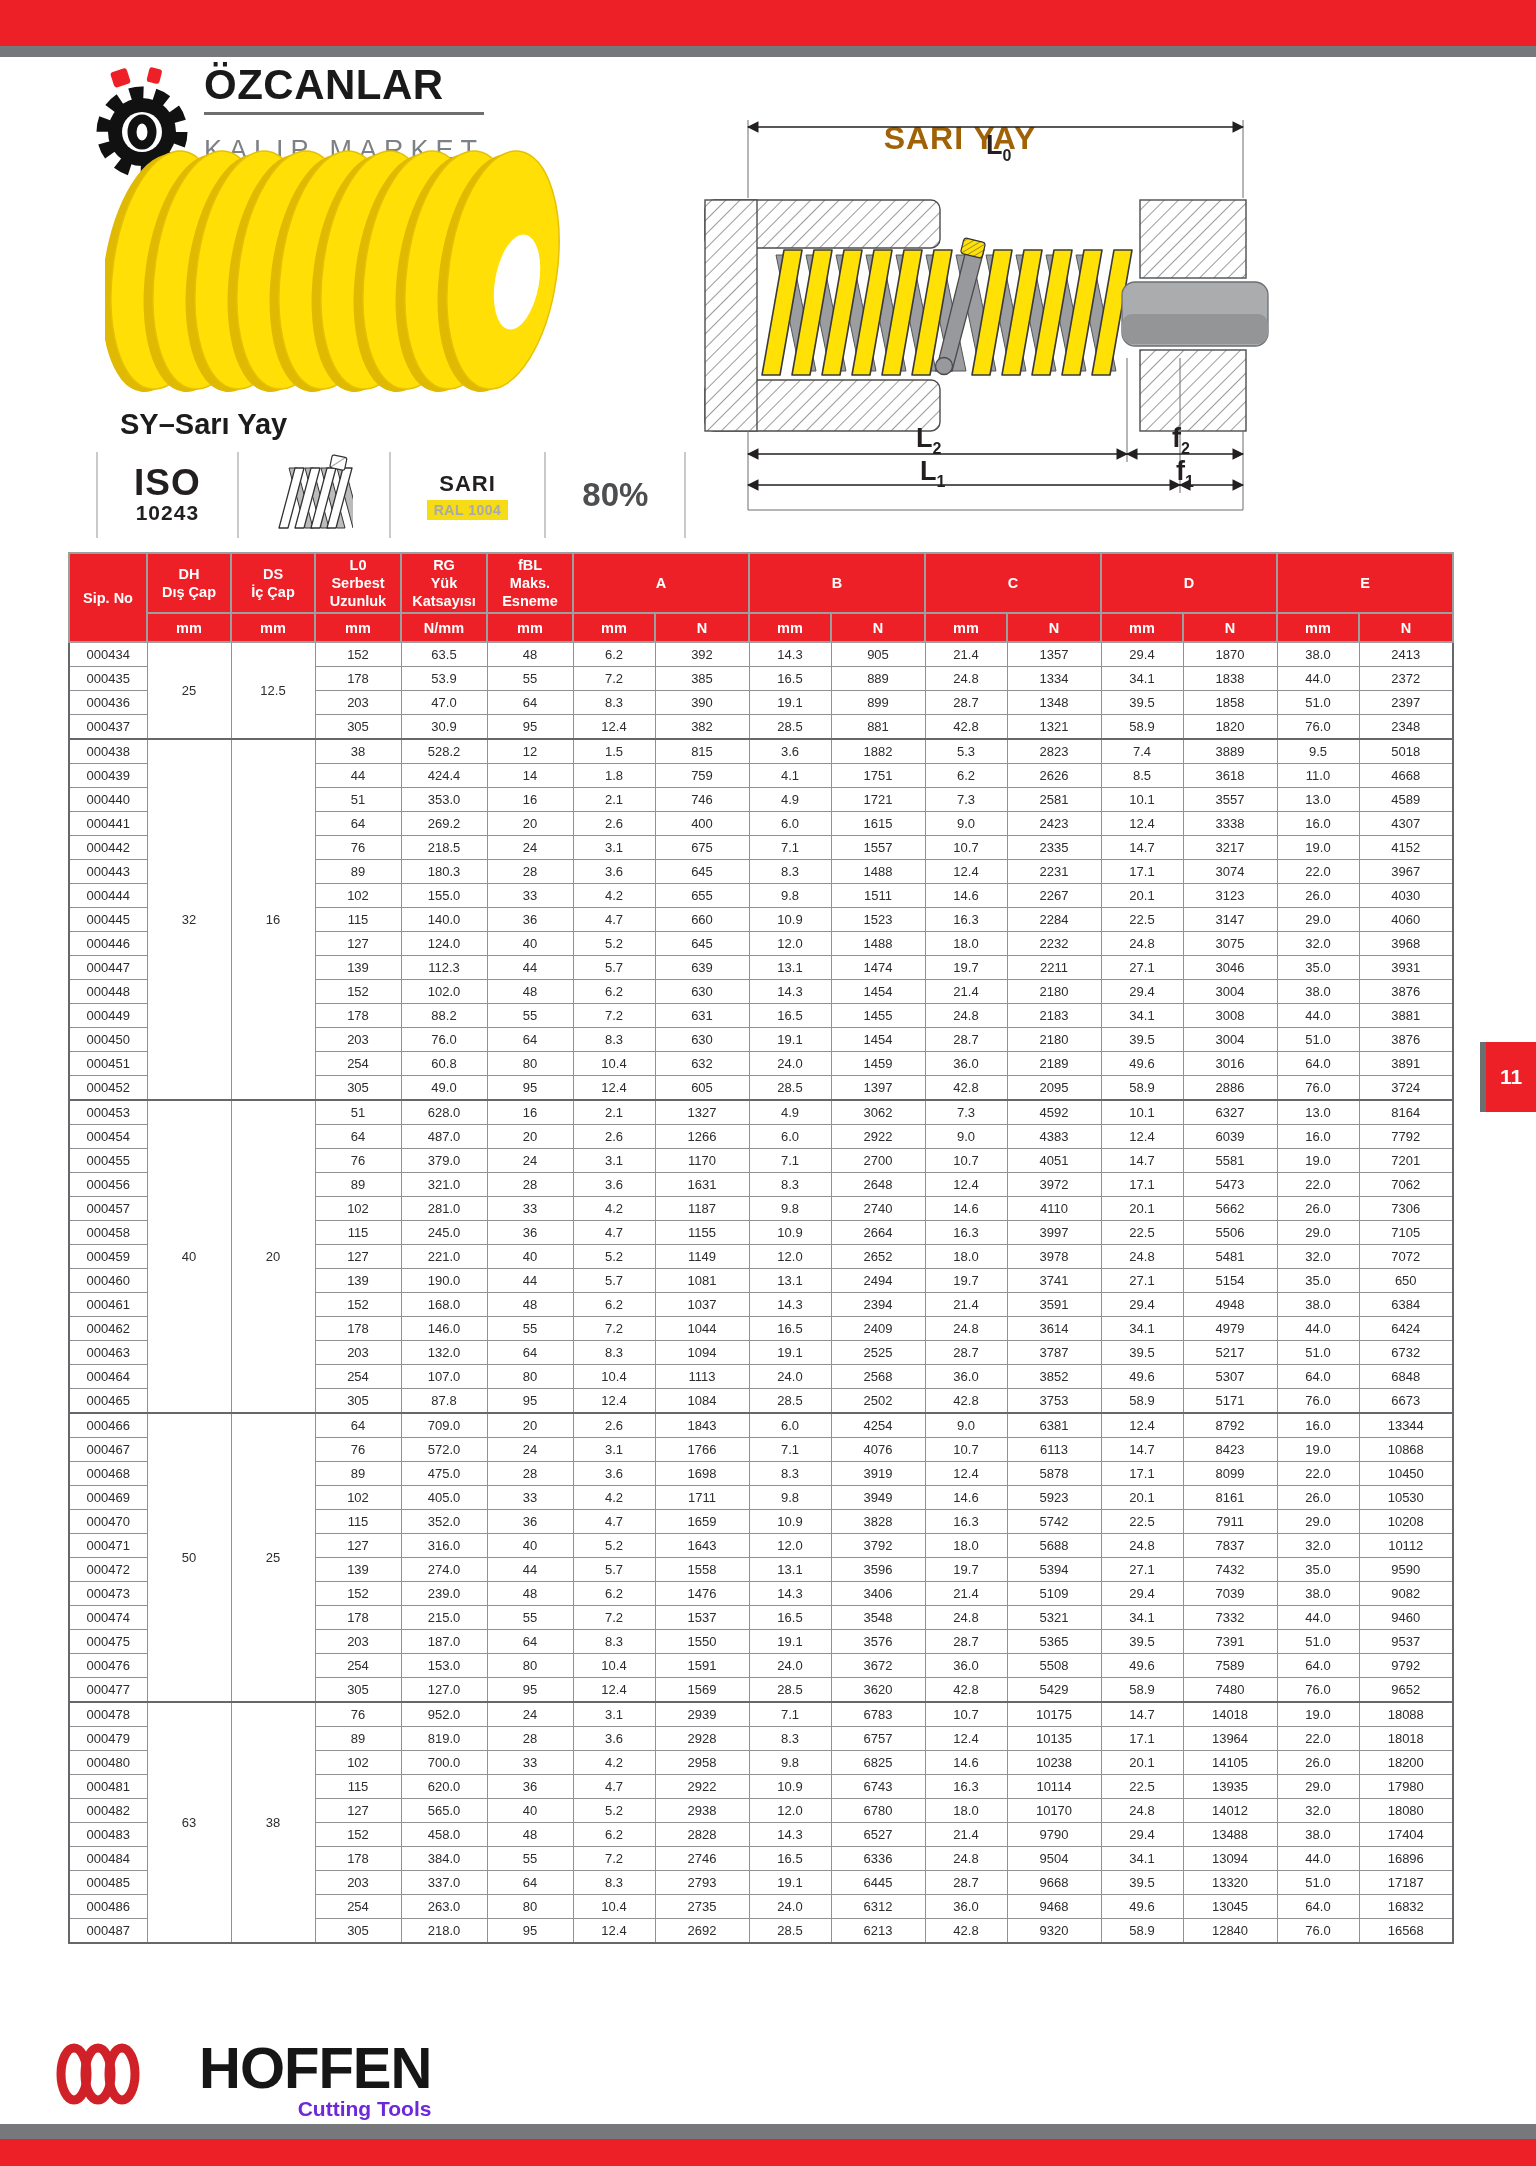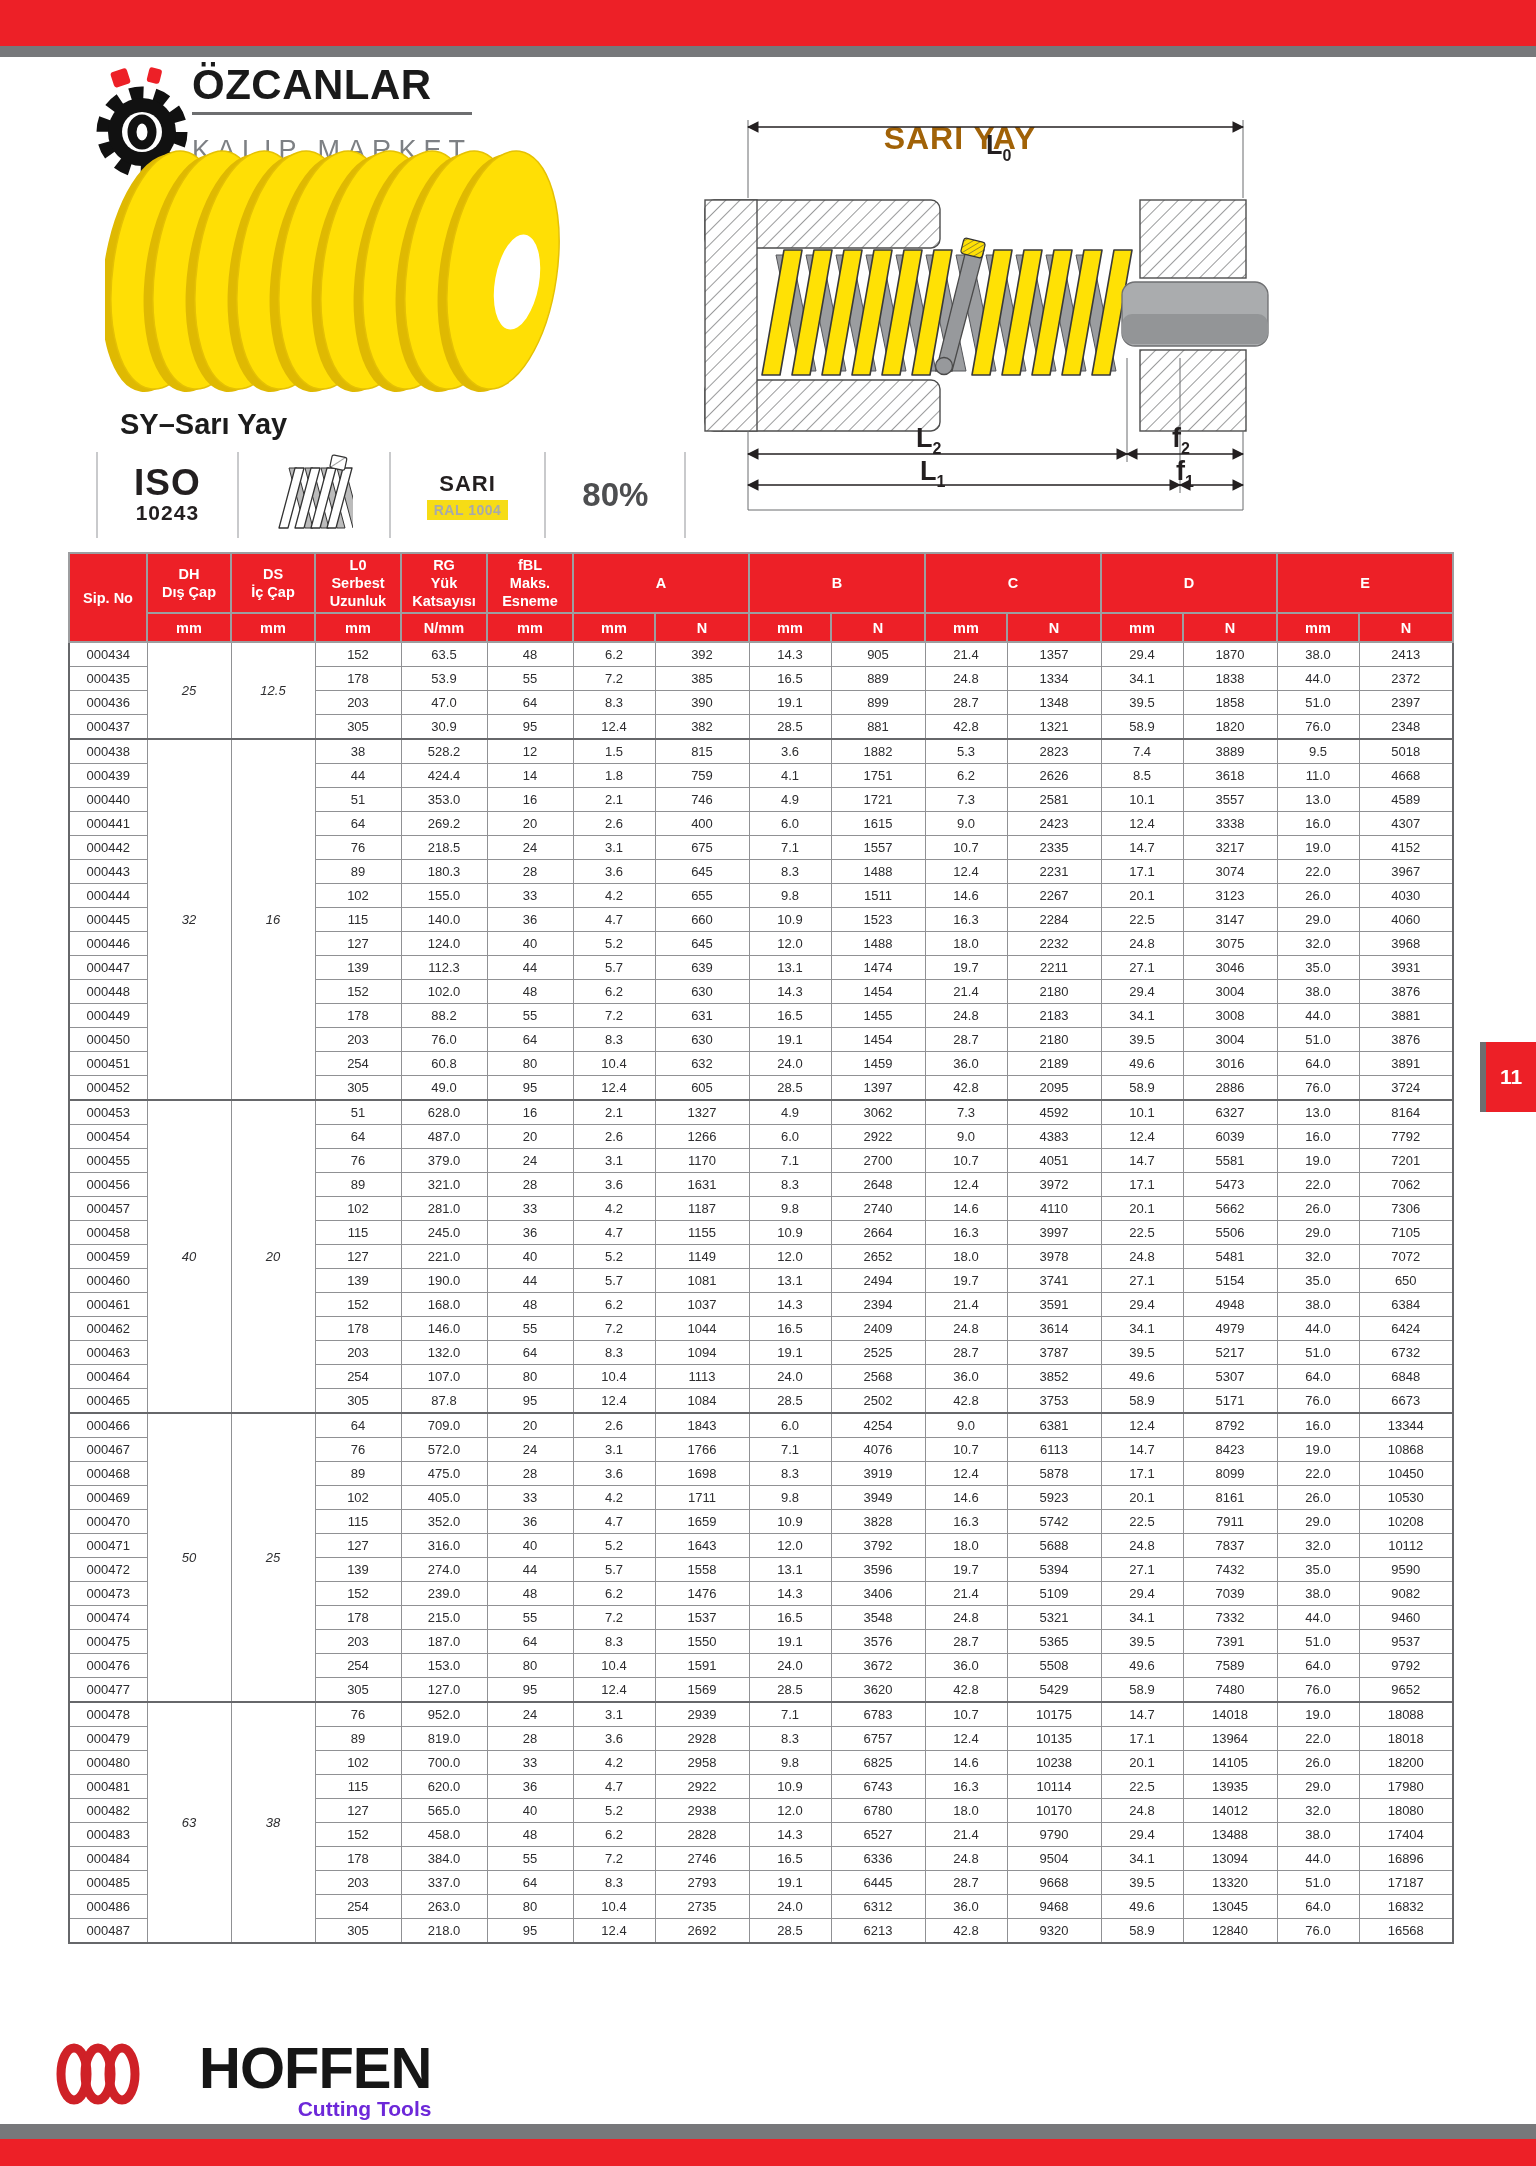"ÖZCANLAR" .logo { gap: 4px -> 16px }
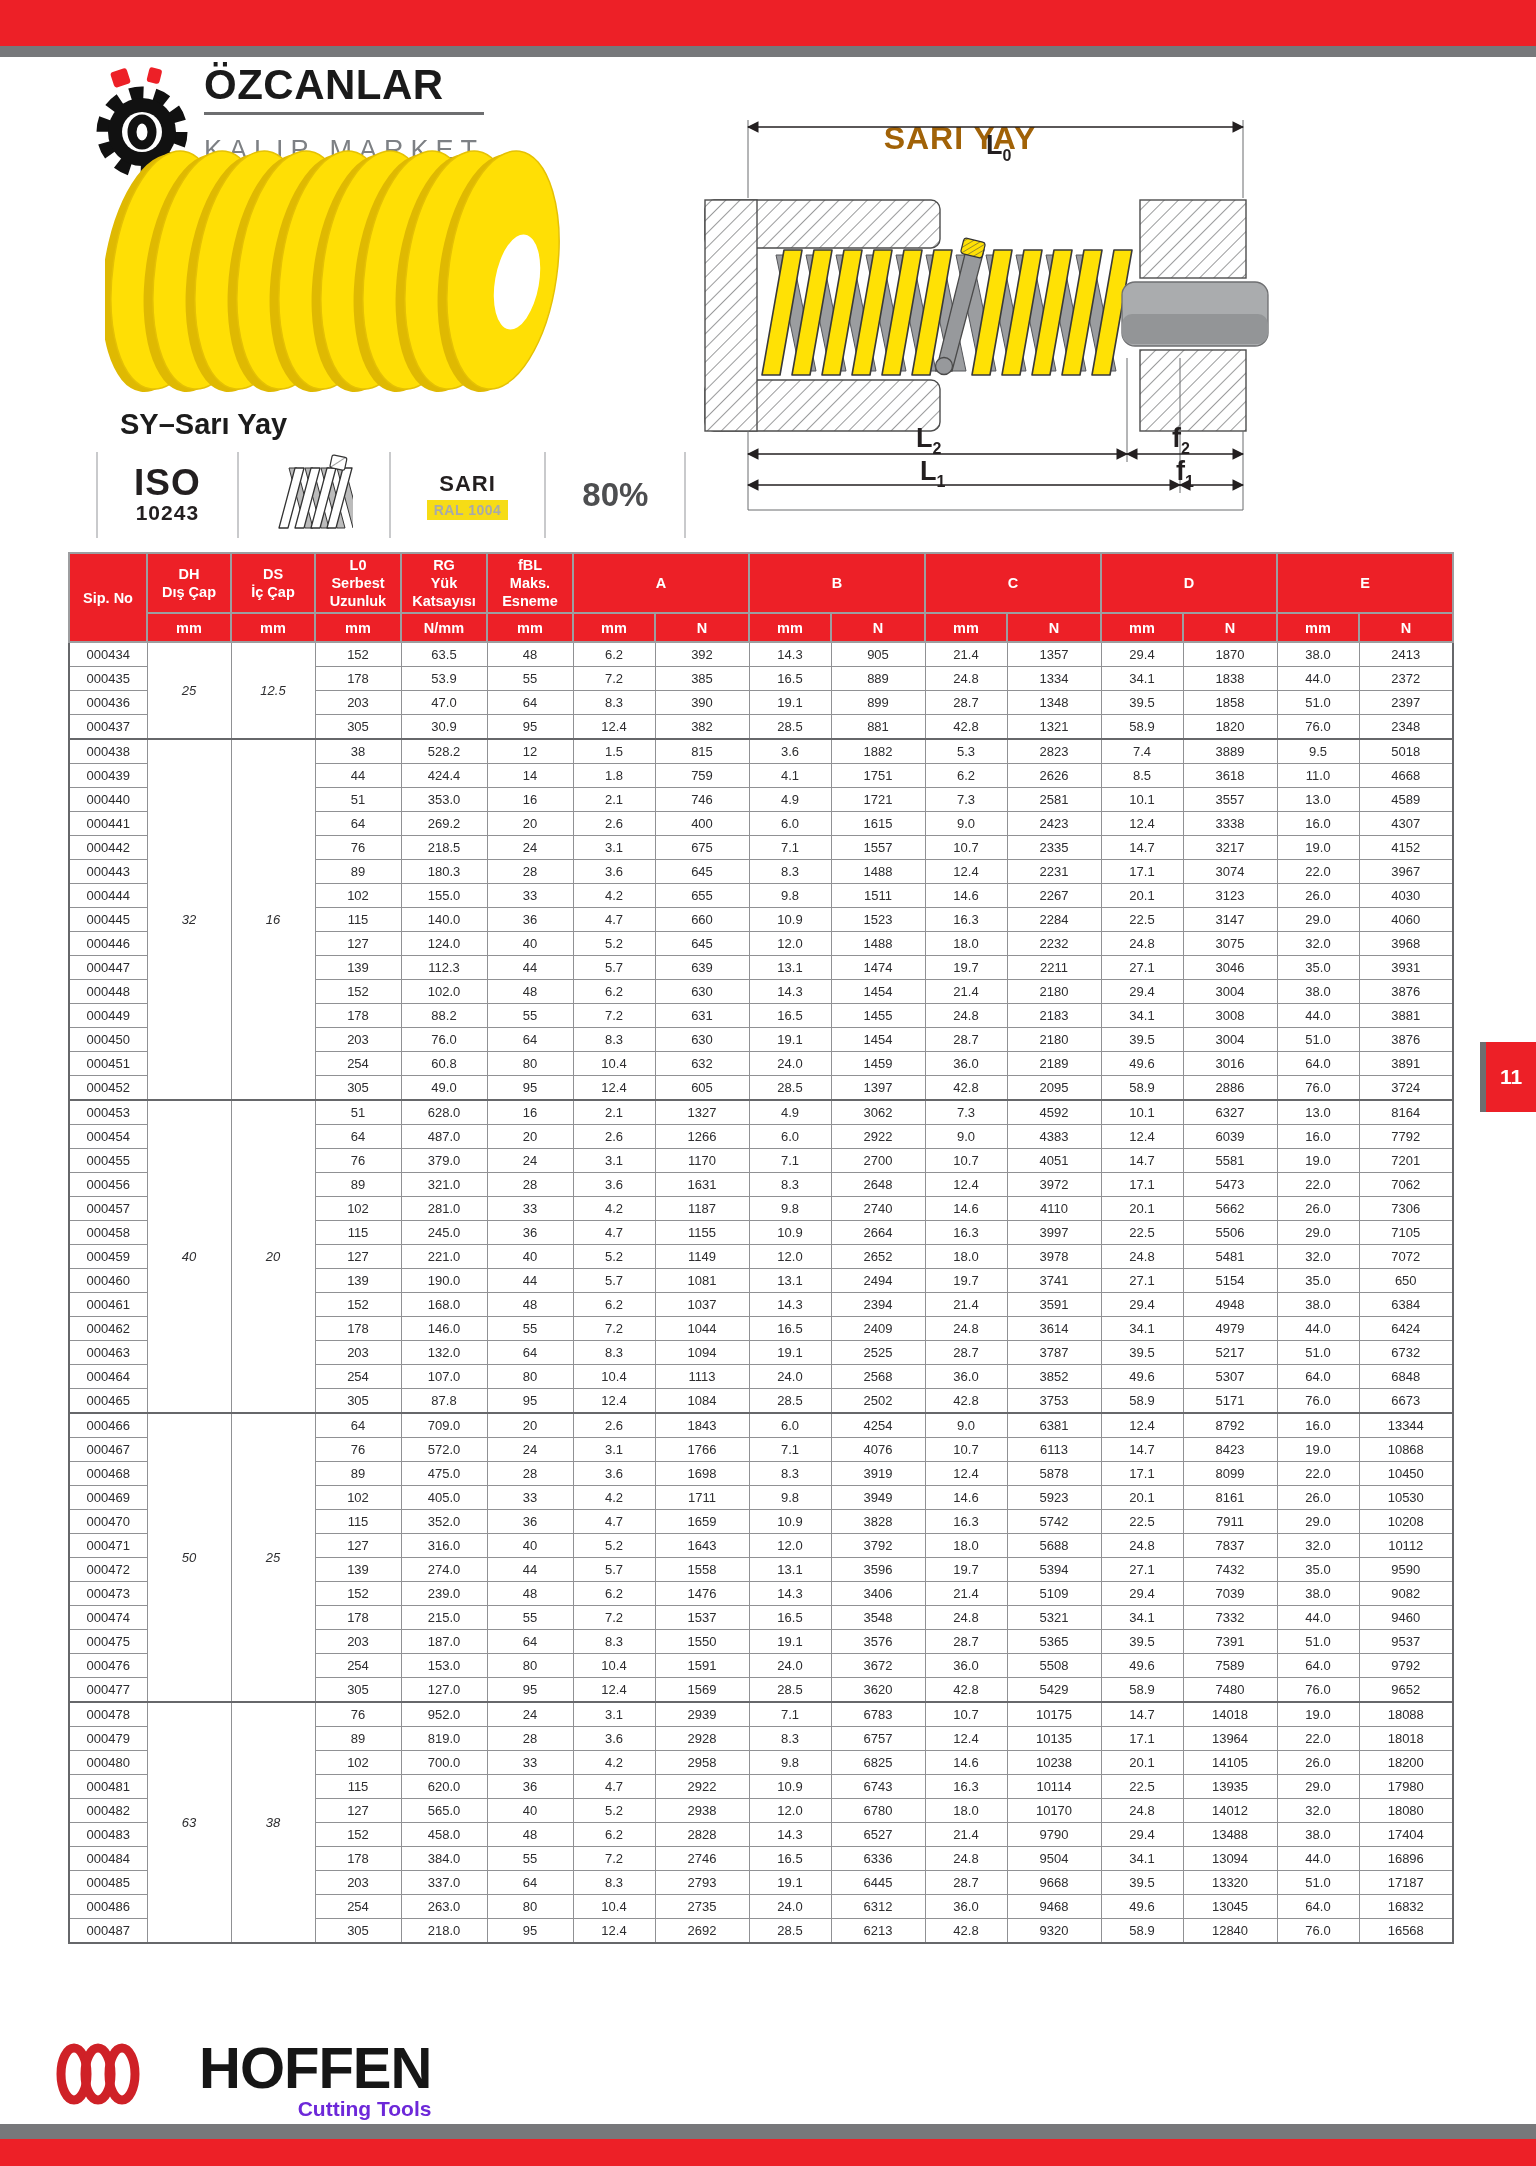"25" .cell-group { font-style: italic -> none }
